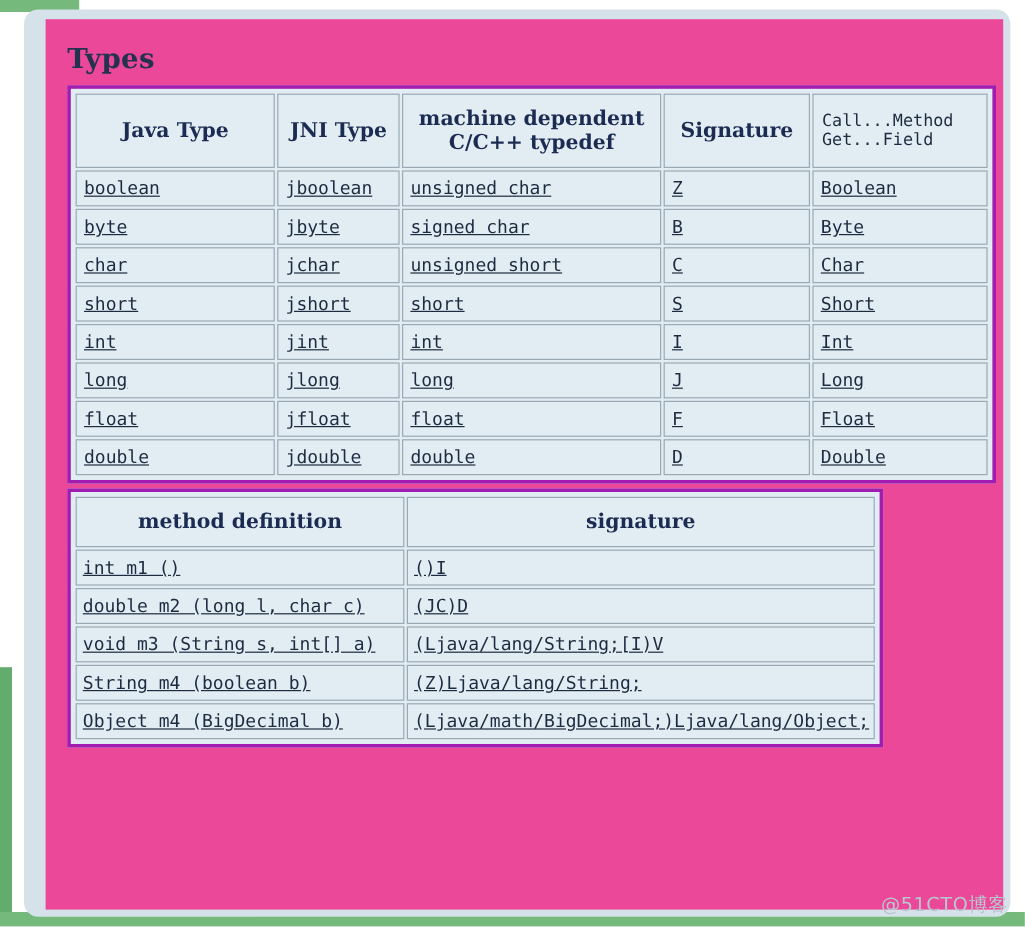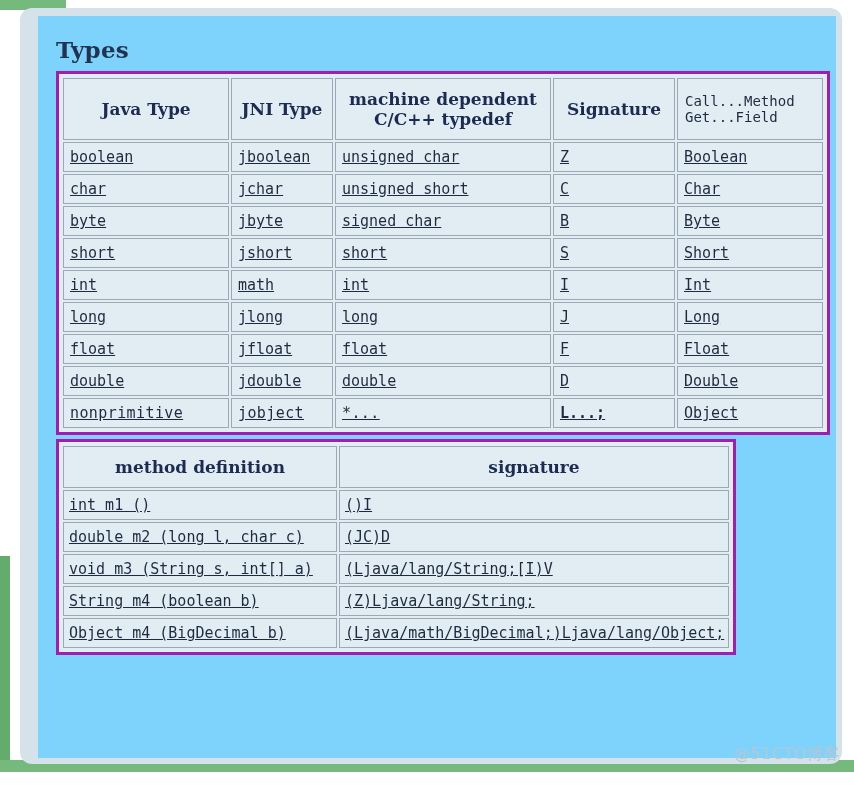"Types" .card-inner { background: #7dd3fc -> #ec4899 }
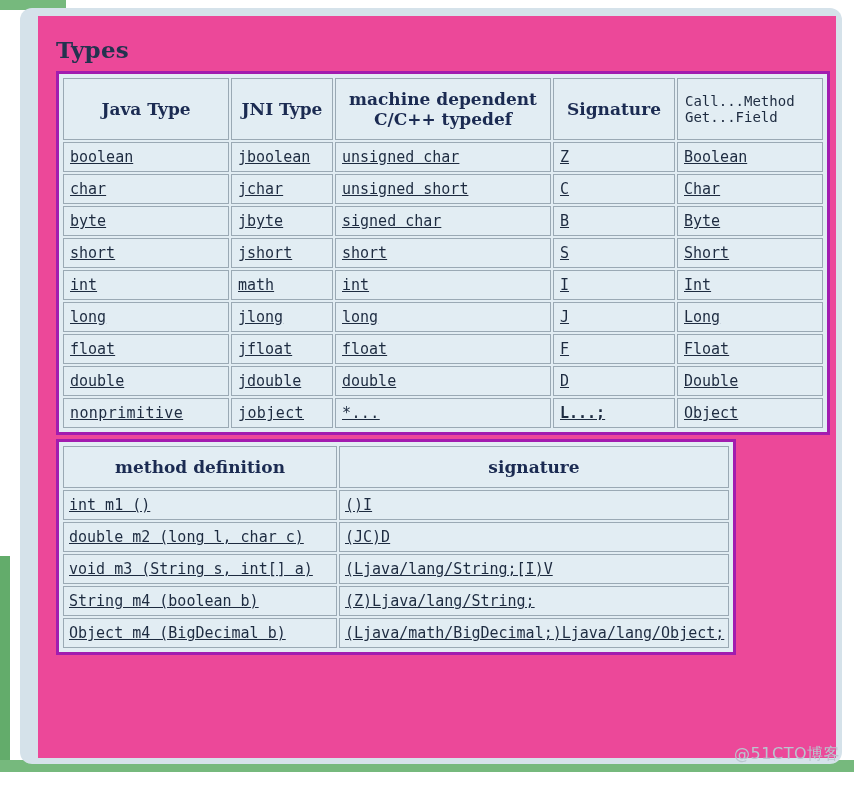"char" tr { order: before "byte" -> after "byte" }
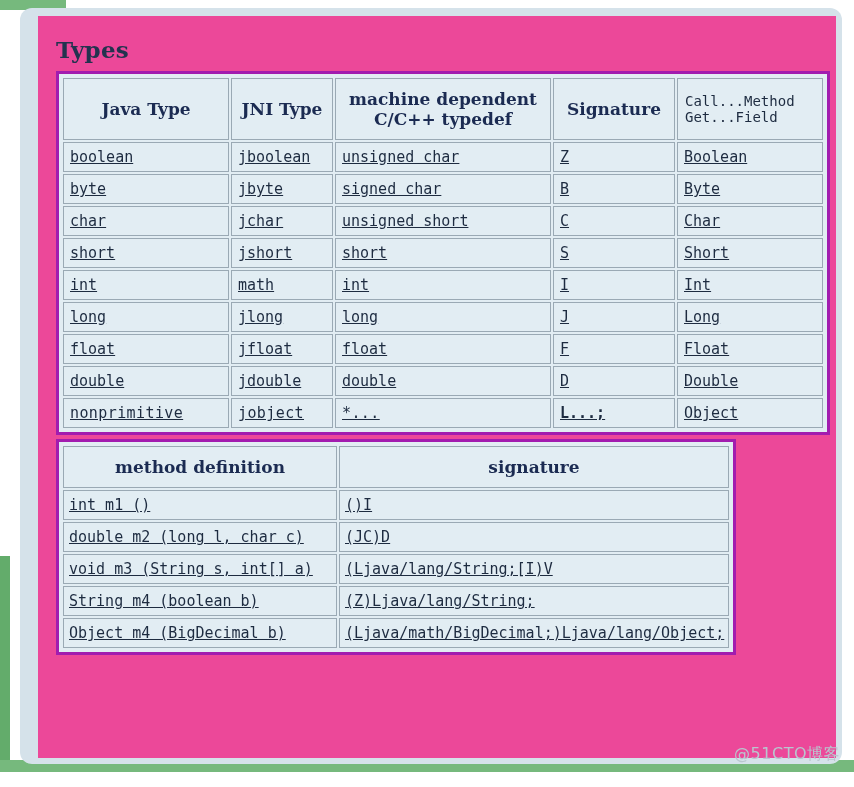"math" td { text: math -> jint }
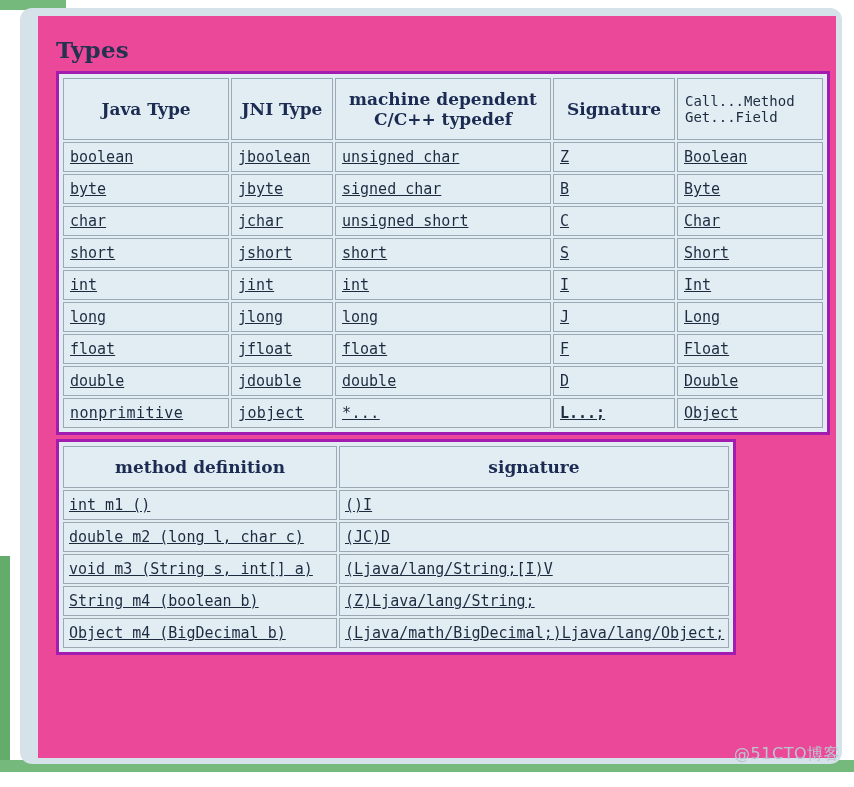"nonprimitive" tr { html: <tr> <td>nonprimitive</td> <td>jobject</td> <td>*...</td> <td>L...;</td> <td>Object</td> </tr> -> none }
